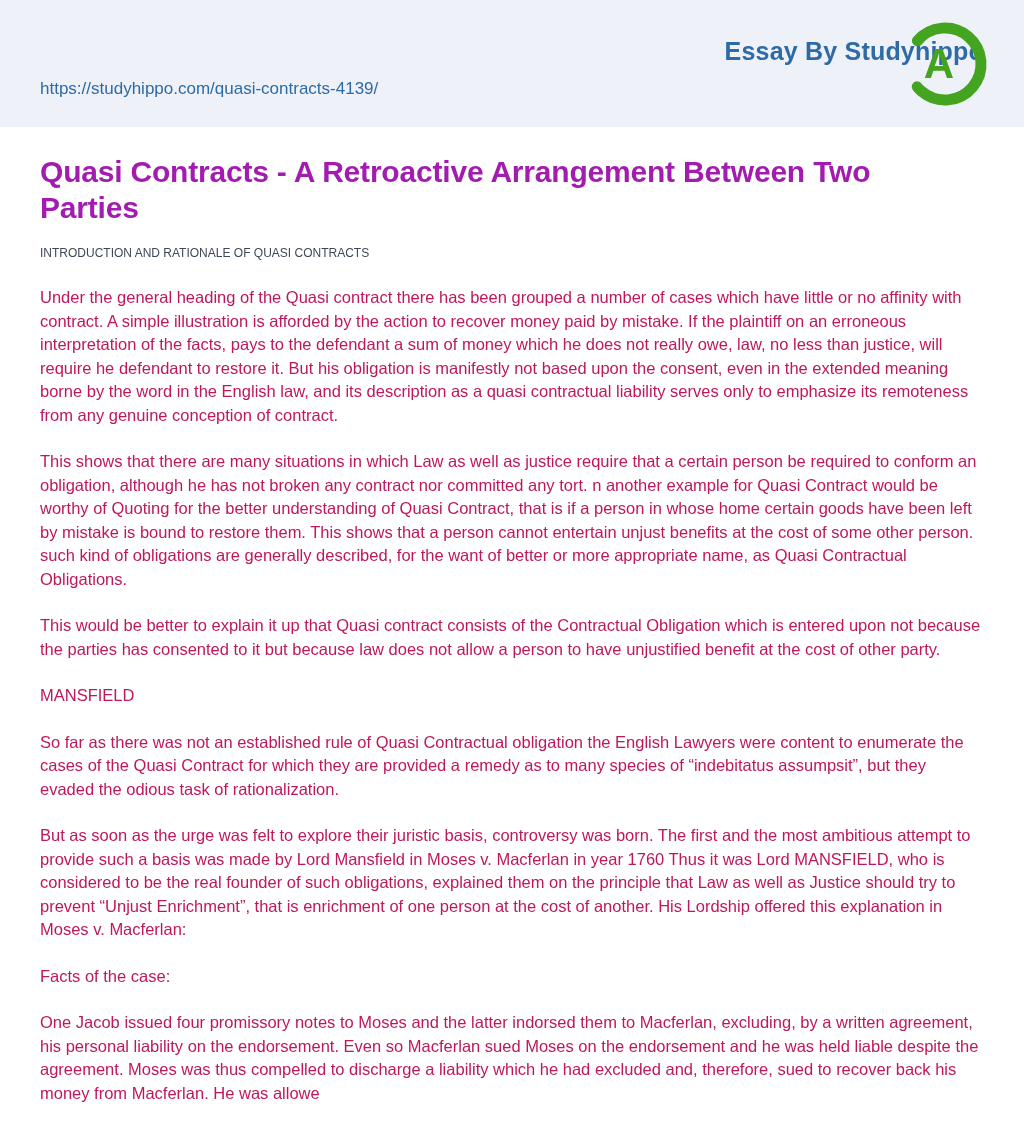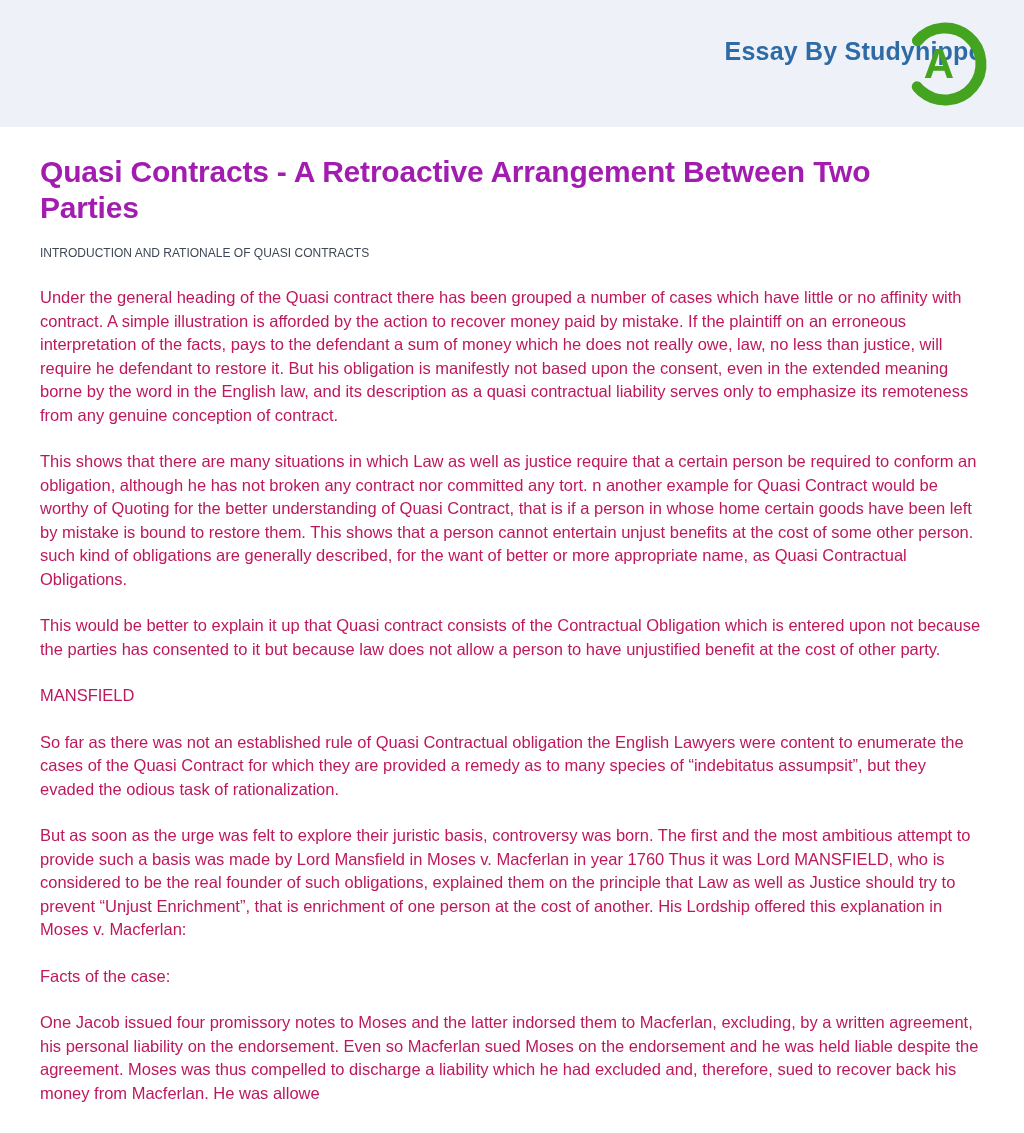"https://studyhippo.com/quasi-contracts-4" a.page-url { html: none -> <a>https://studyhippo.com/quasi-contracts-4139/</a> }
